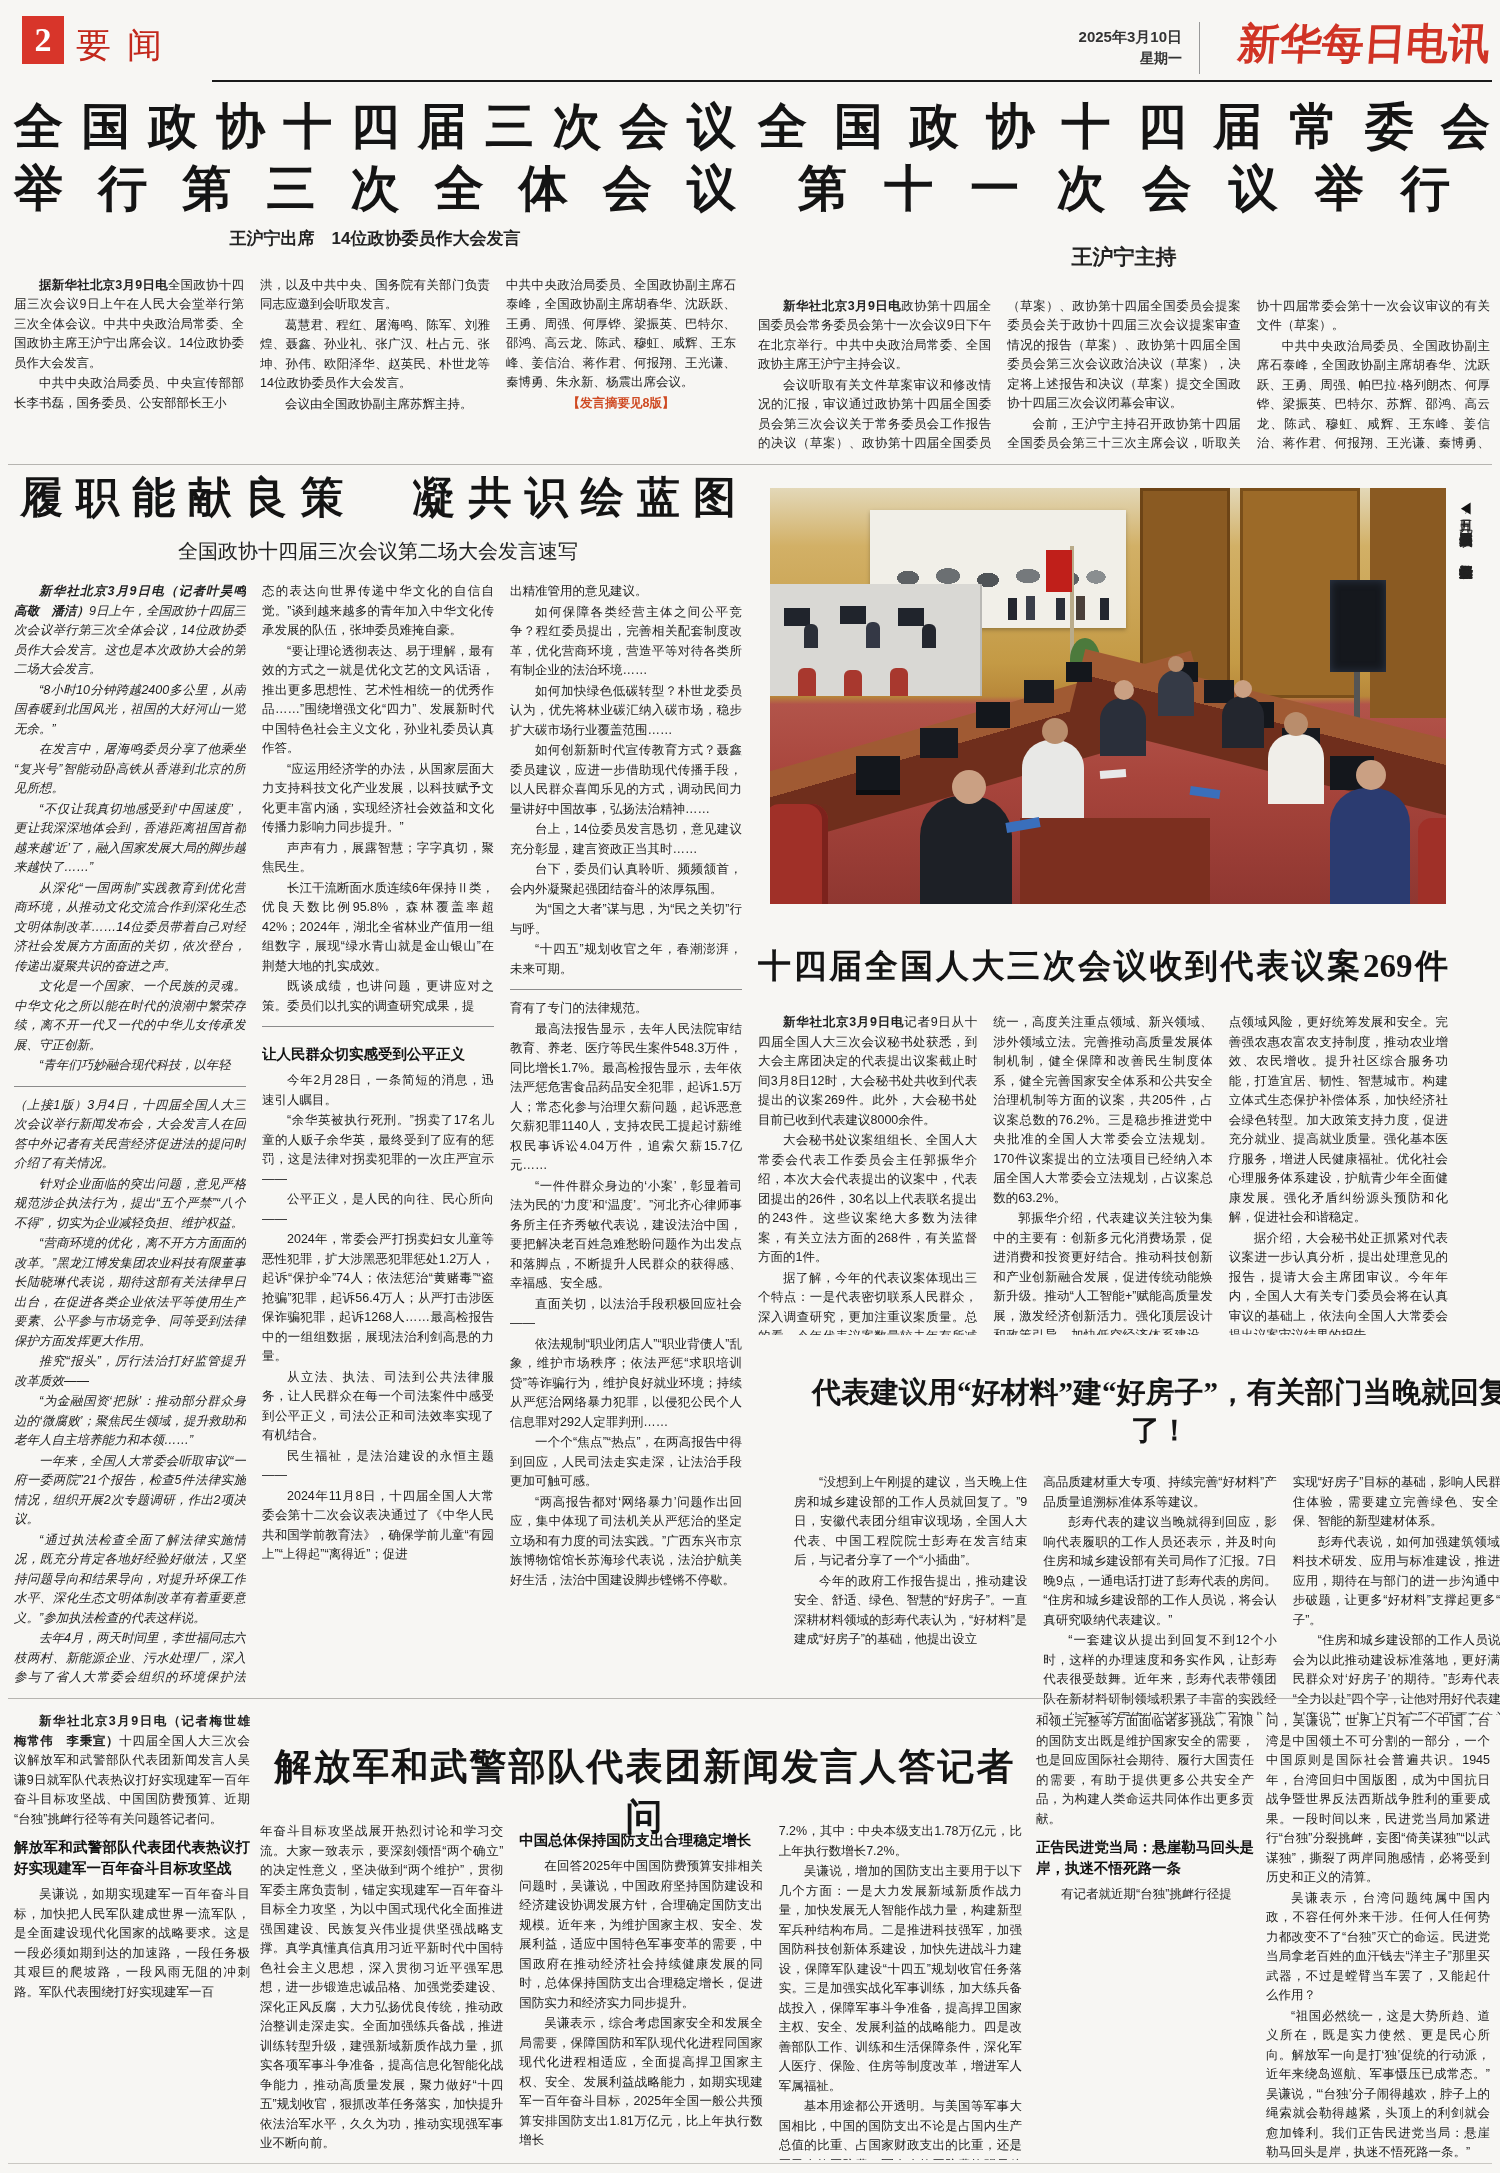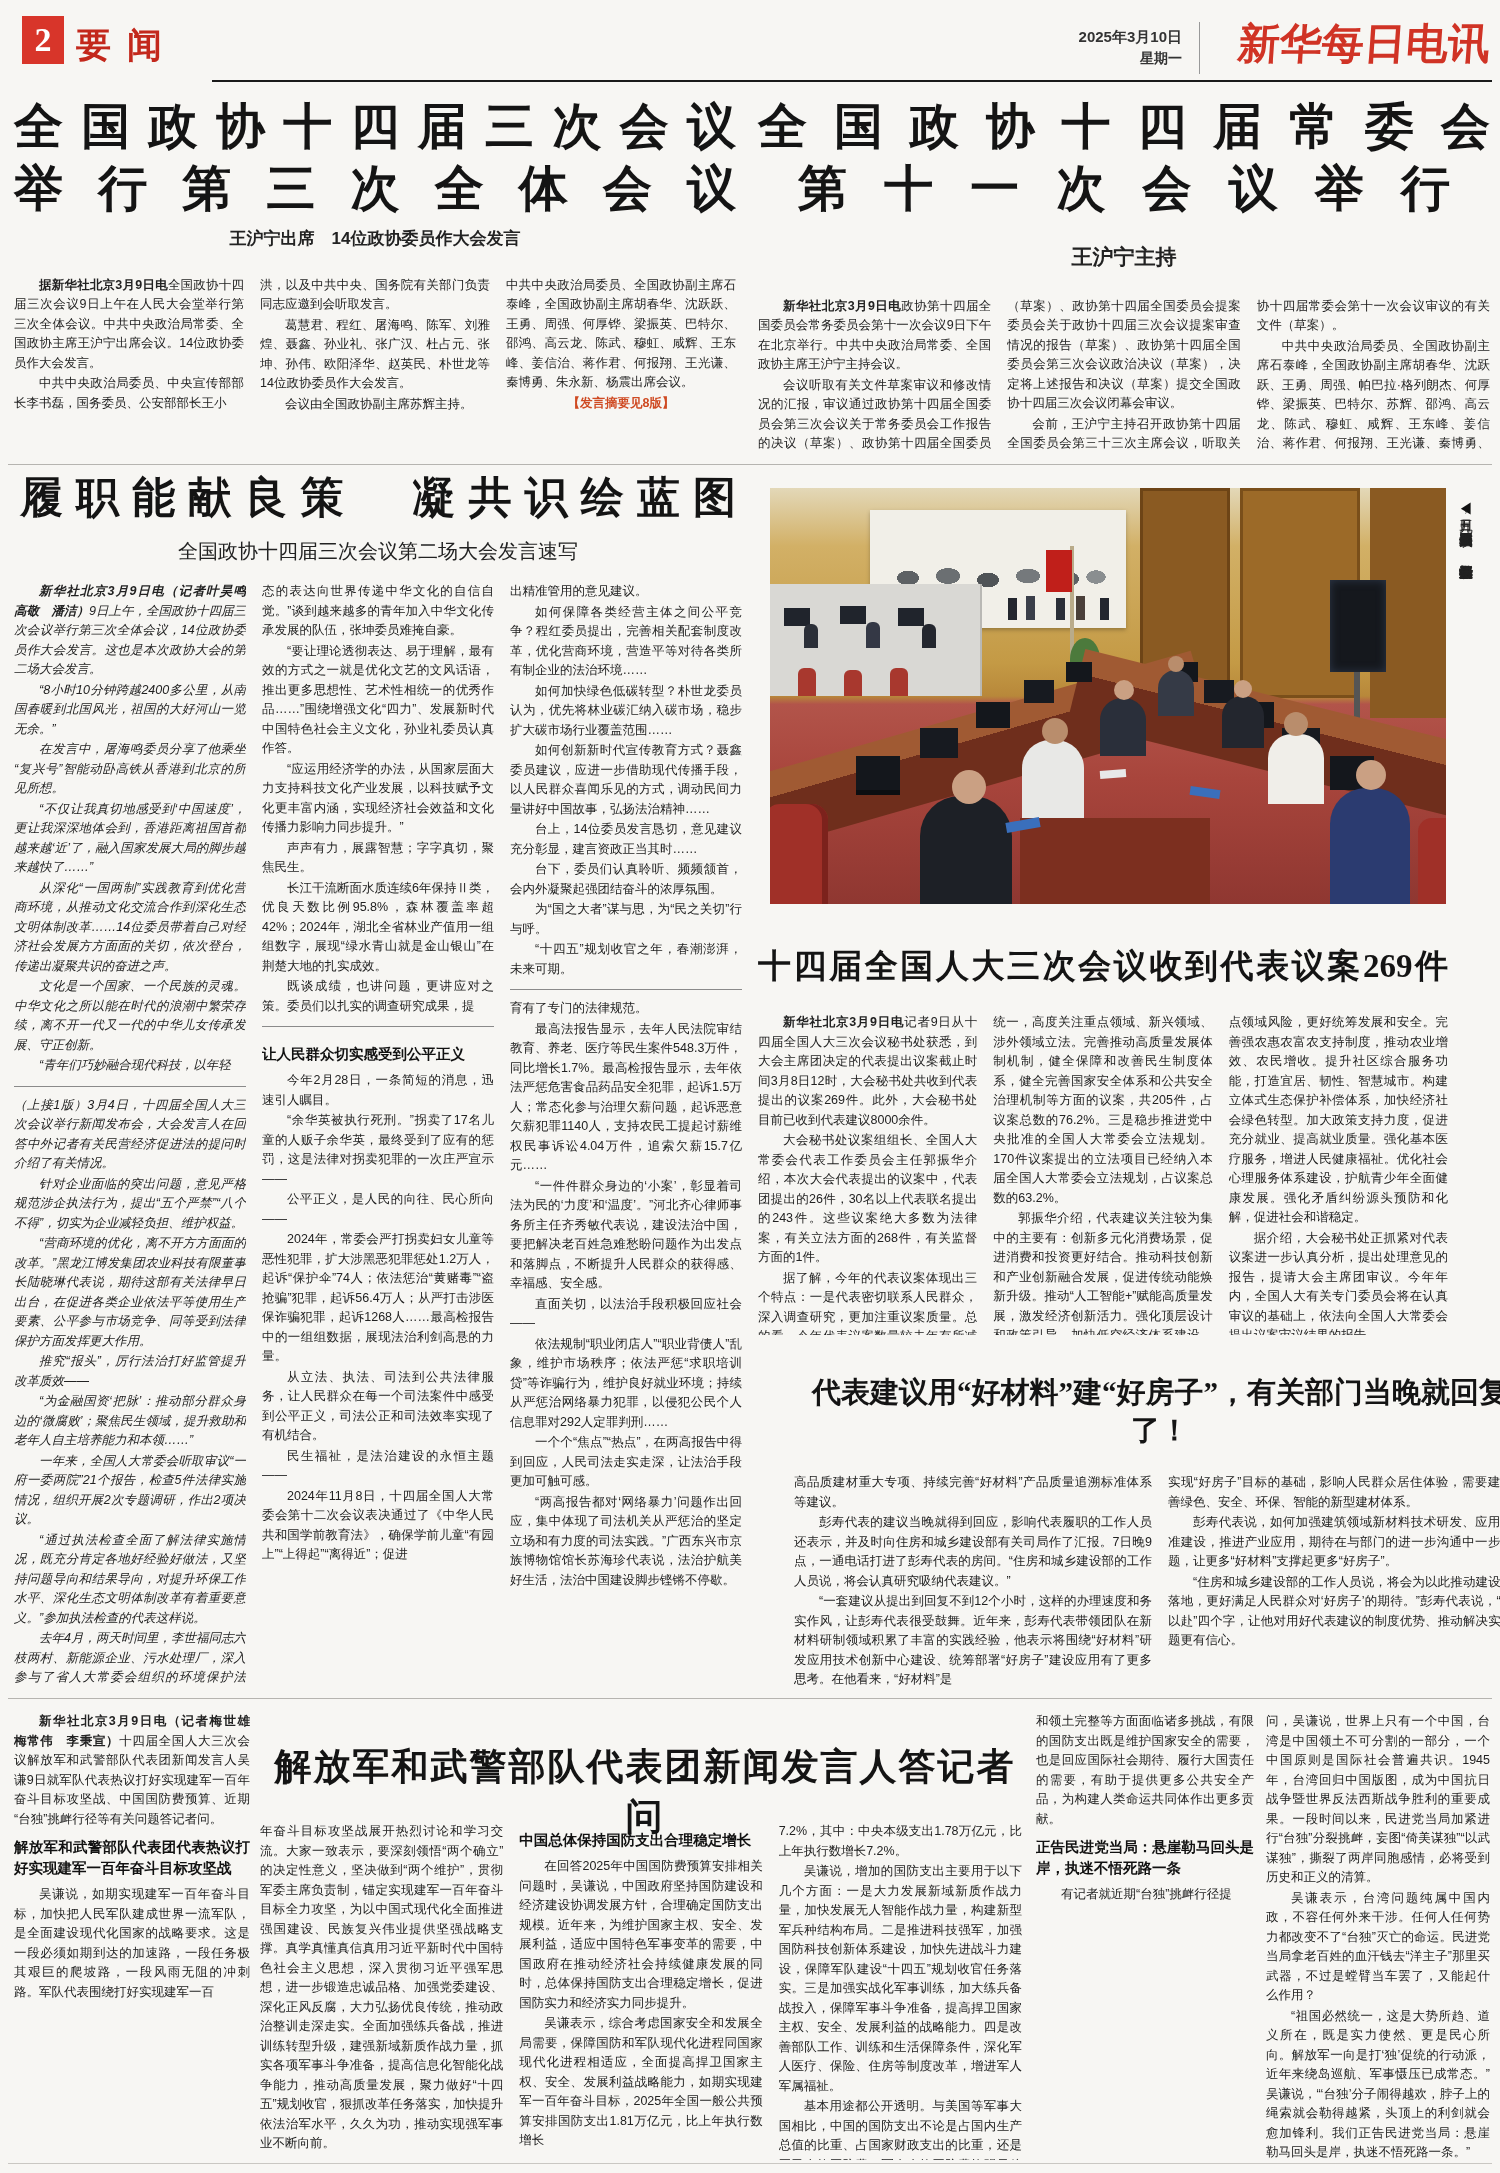"要闻" .secname { font-weight: bold -> normal }
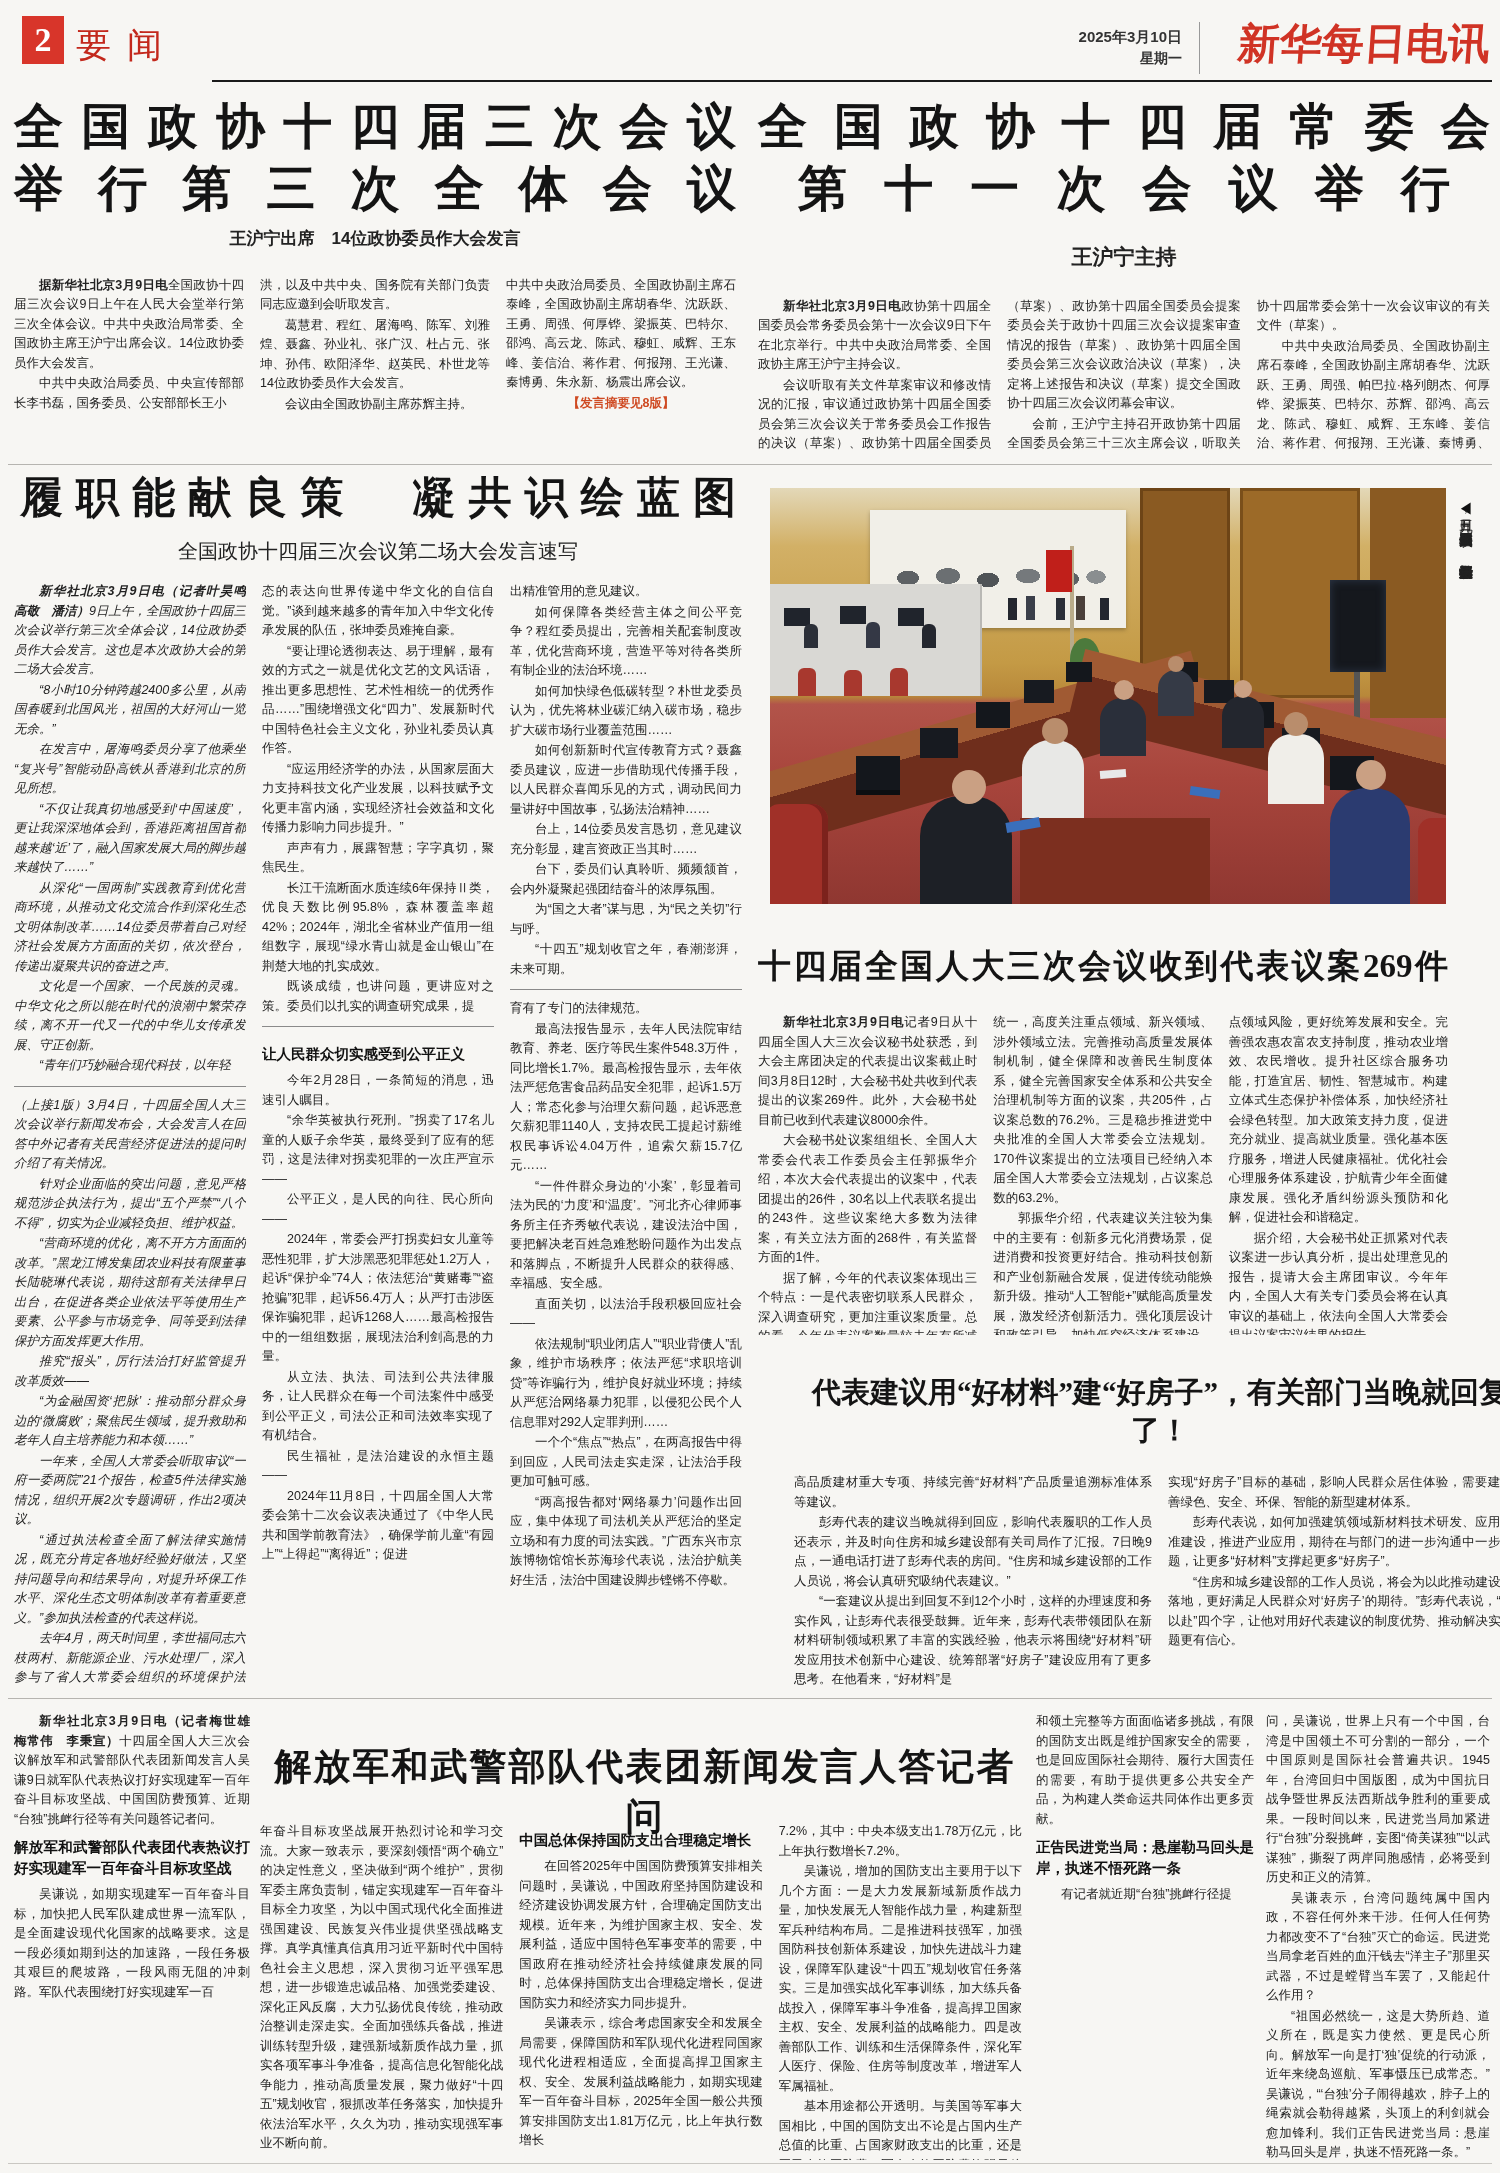"“没想到上午刚提的建议，当天晚上住房和城乡建设部的工作人员就回复了。”9日，安徽" div.col { html: none -> <div> <p>“没想到上午刚提的建议，当天晚上住房和城乡建设部的工作人员就回复了。”9日，安徽代表团分组审议现场，全国人大代表、中国工程院院士彭寿在发言结束后，与记者分享了一个“小插曲”。</p> <p>今年的政府工作报告提出，推动建设安全、舒适、绿色、智慧的“好房子”。一直深耕材料领域的彭寿代表认为，“好材料”是建成“好房子”的基础，他提出设立</p> </div> }
